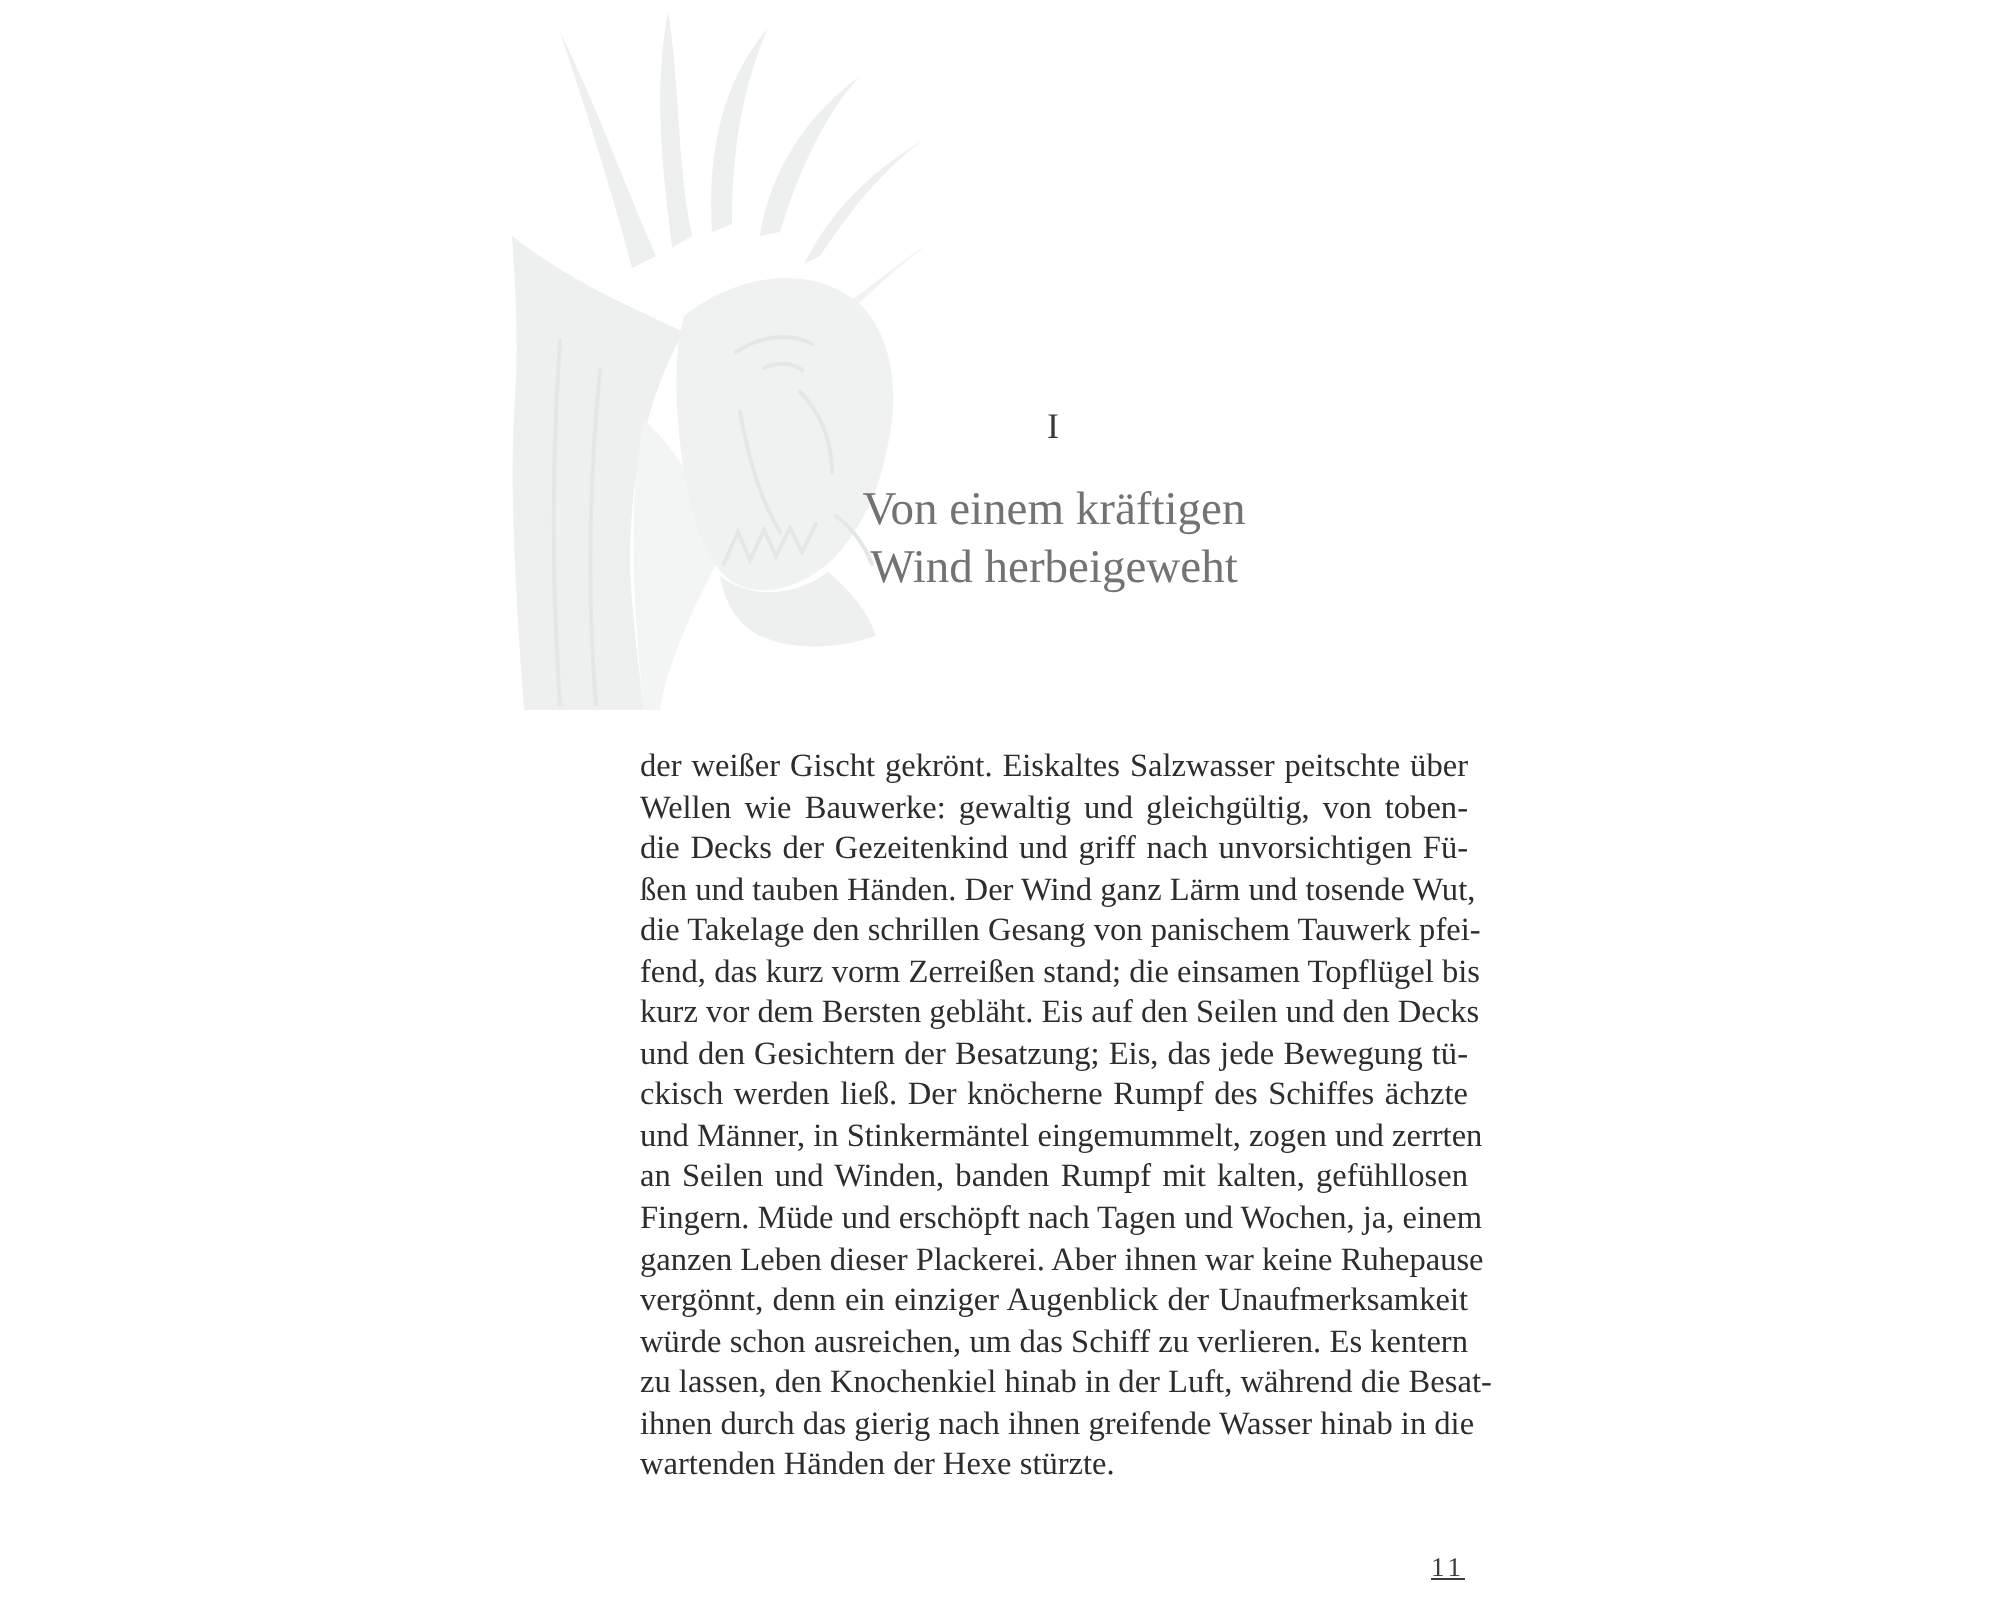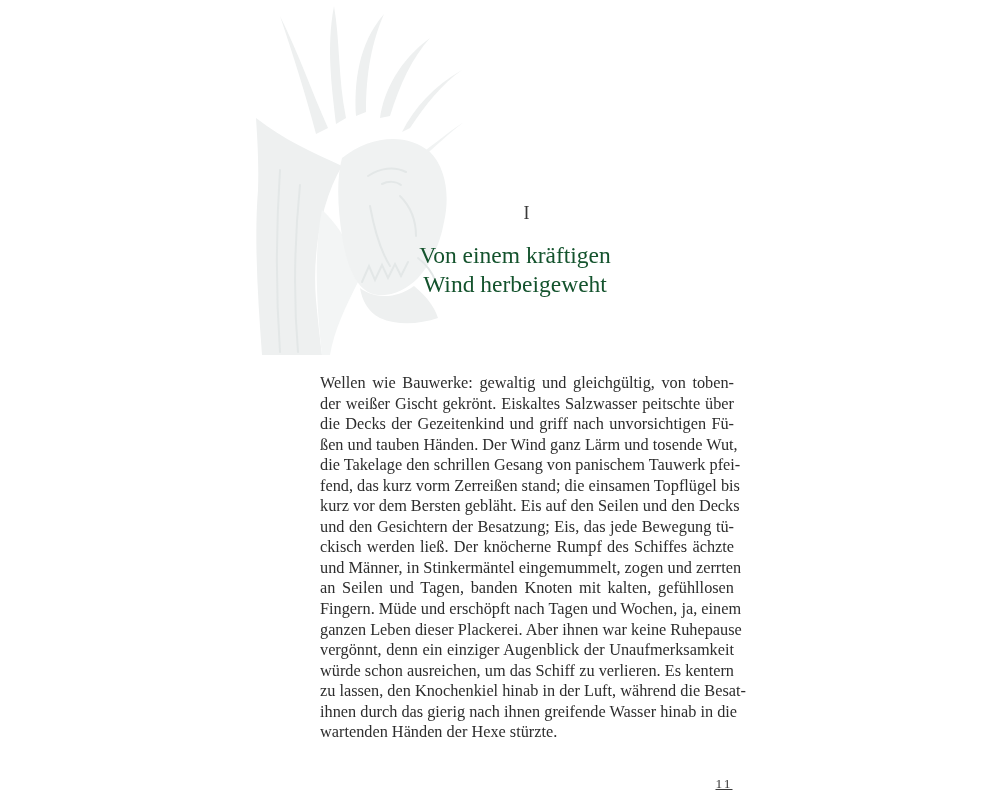"Von einem kräftigen" .chapter-title { color: #14532d -> #737373; left: 288px -> 300px }
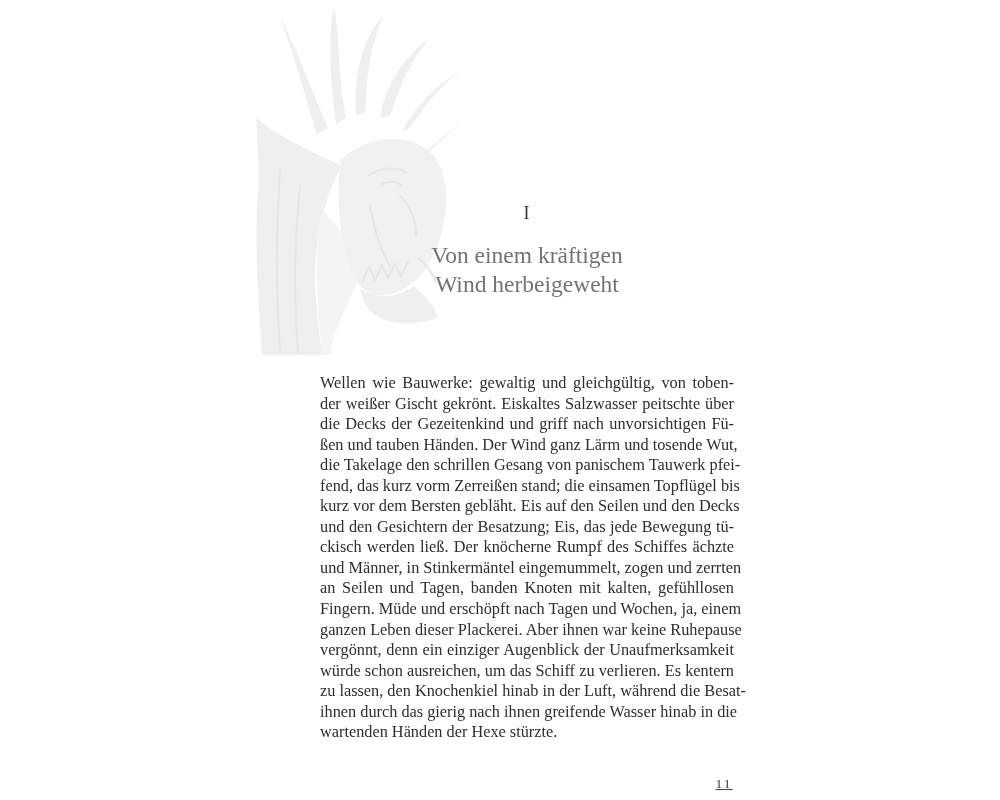"Wellen wie Bauwerke: gewaltig und" div.line { order: before "der weißer Gischt gekrönt. Eiskaltes" -> after "der weißer Gischt gekrönt. Eiskaltes" }
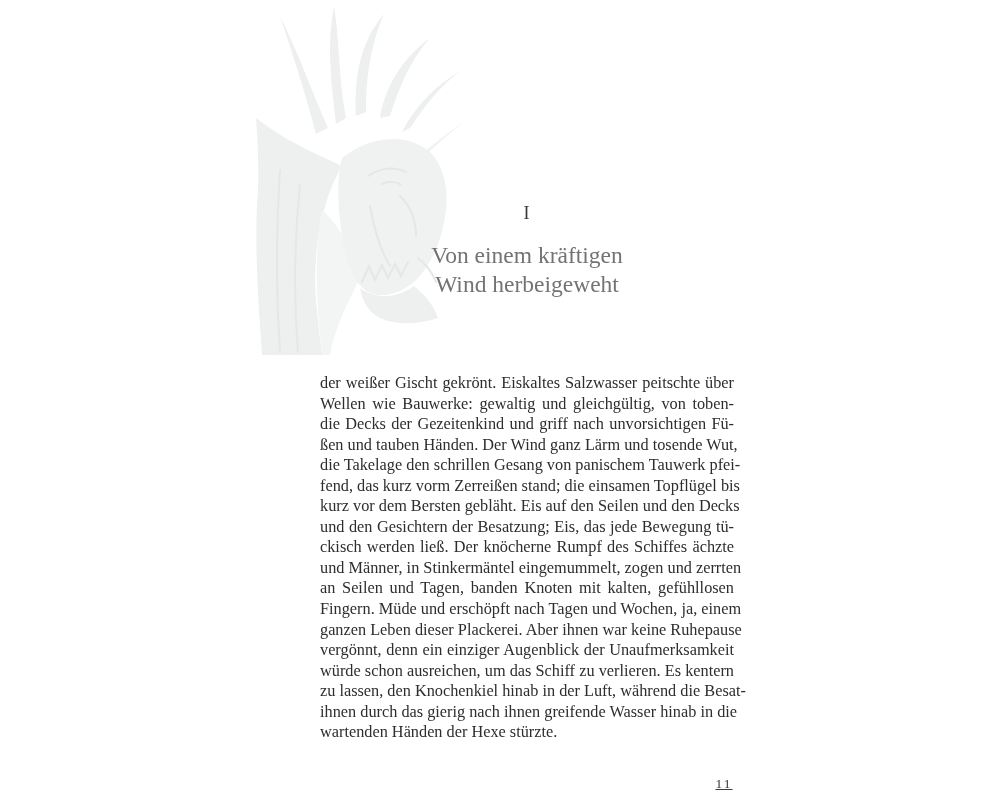"an Seilen und Tagen, banden" span { text: Tagen, banden Knoten -> Winden, banden Rumpf }
